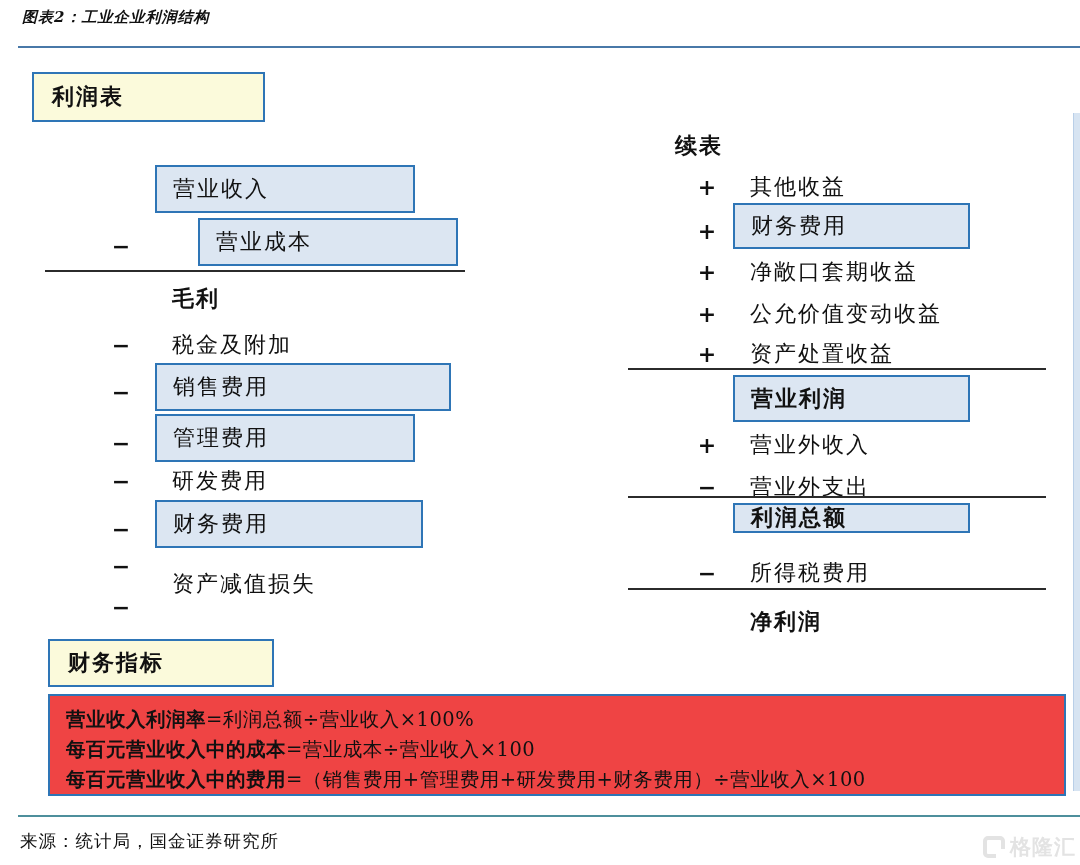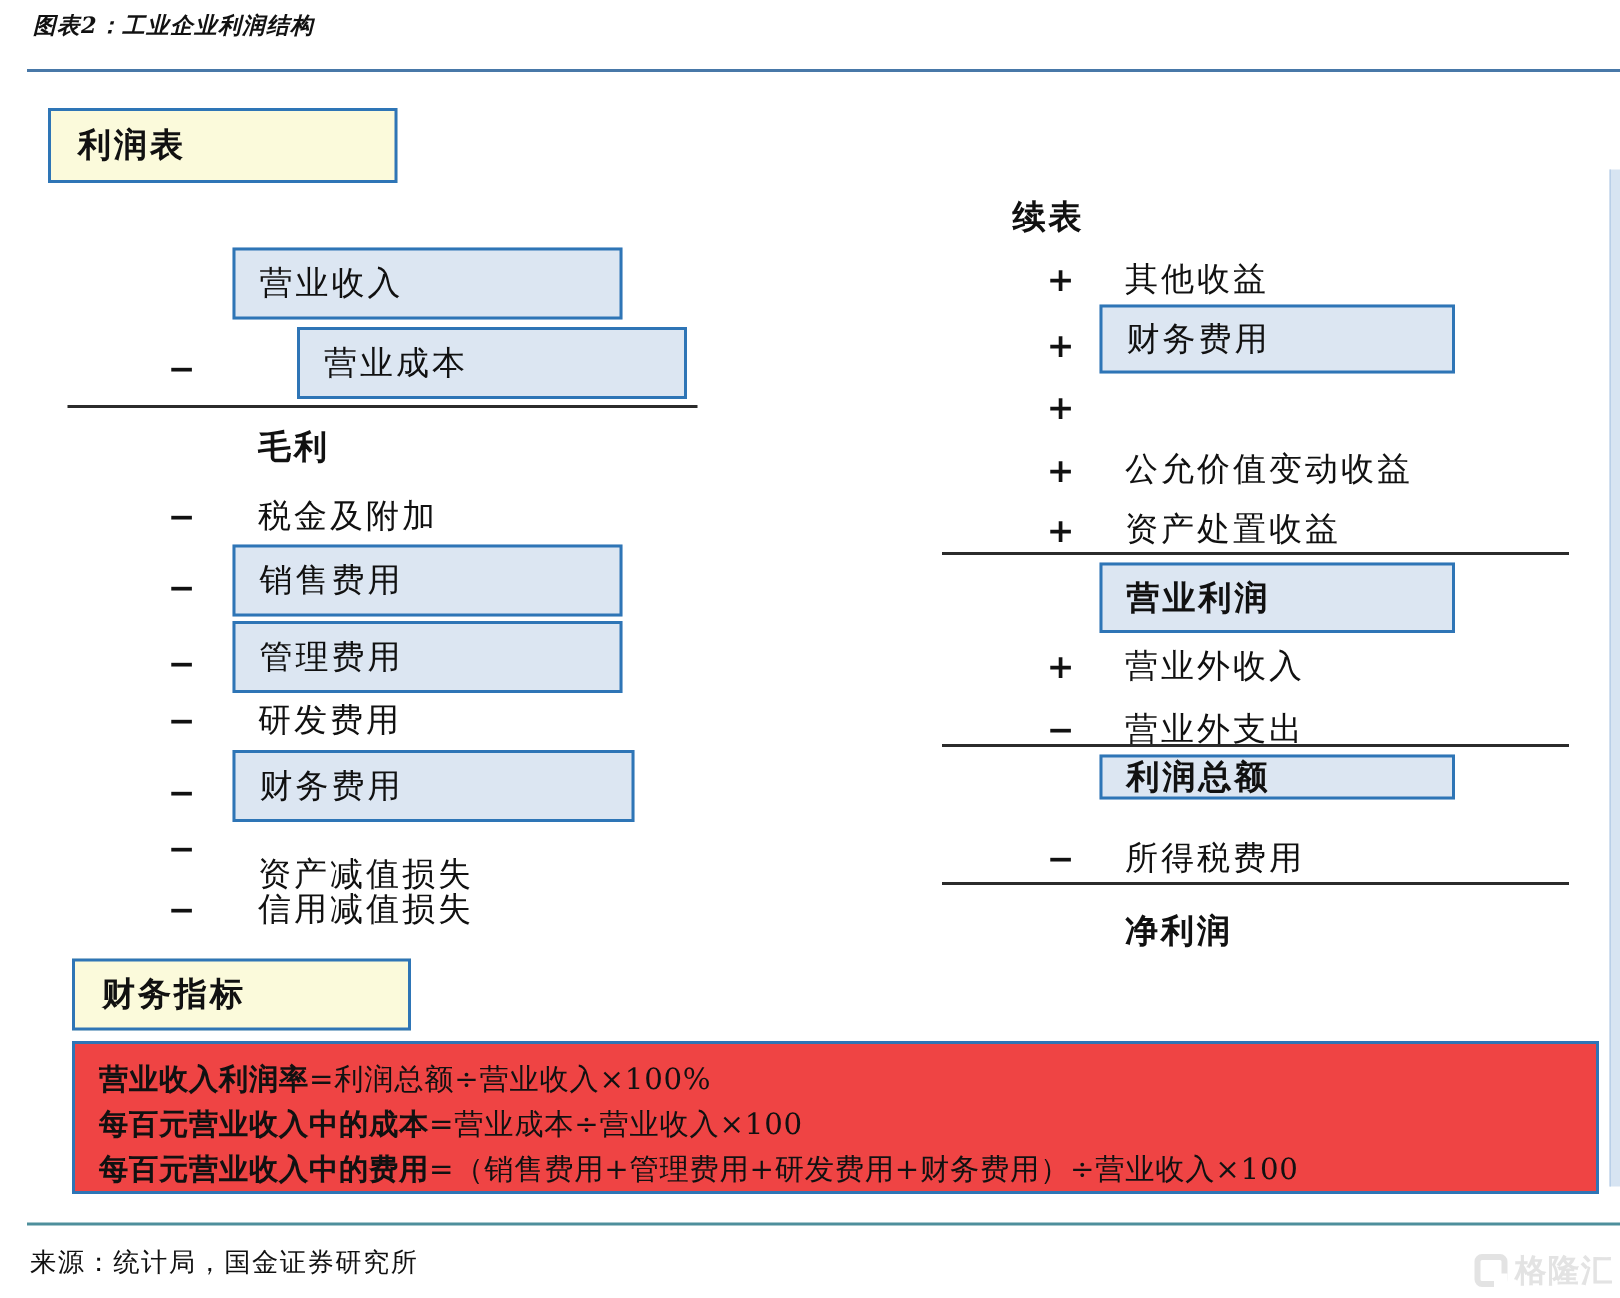"净敞口套期收益" span.lbl { html: none -> <span>净敞口套期收益</span> }
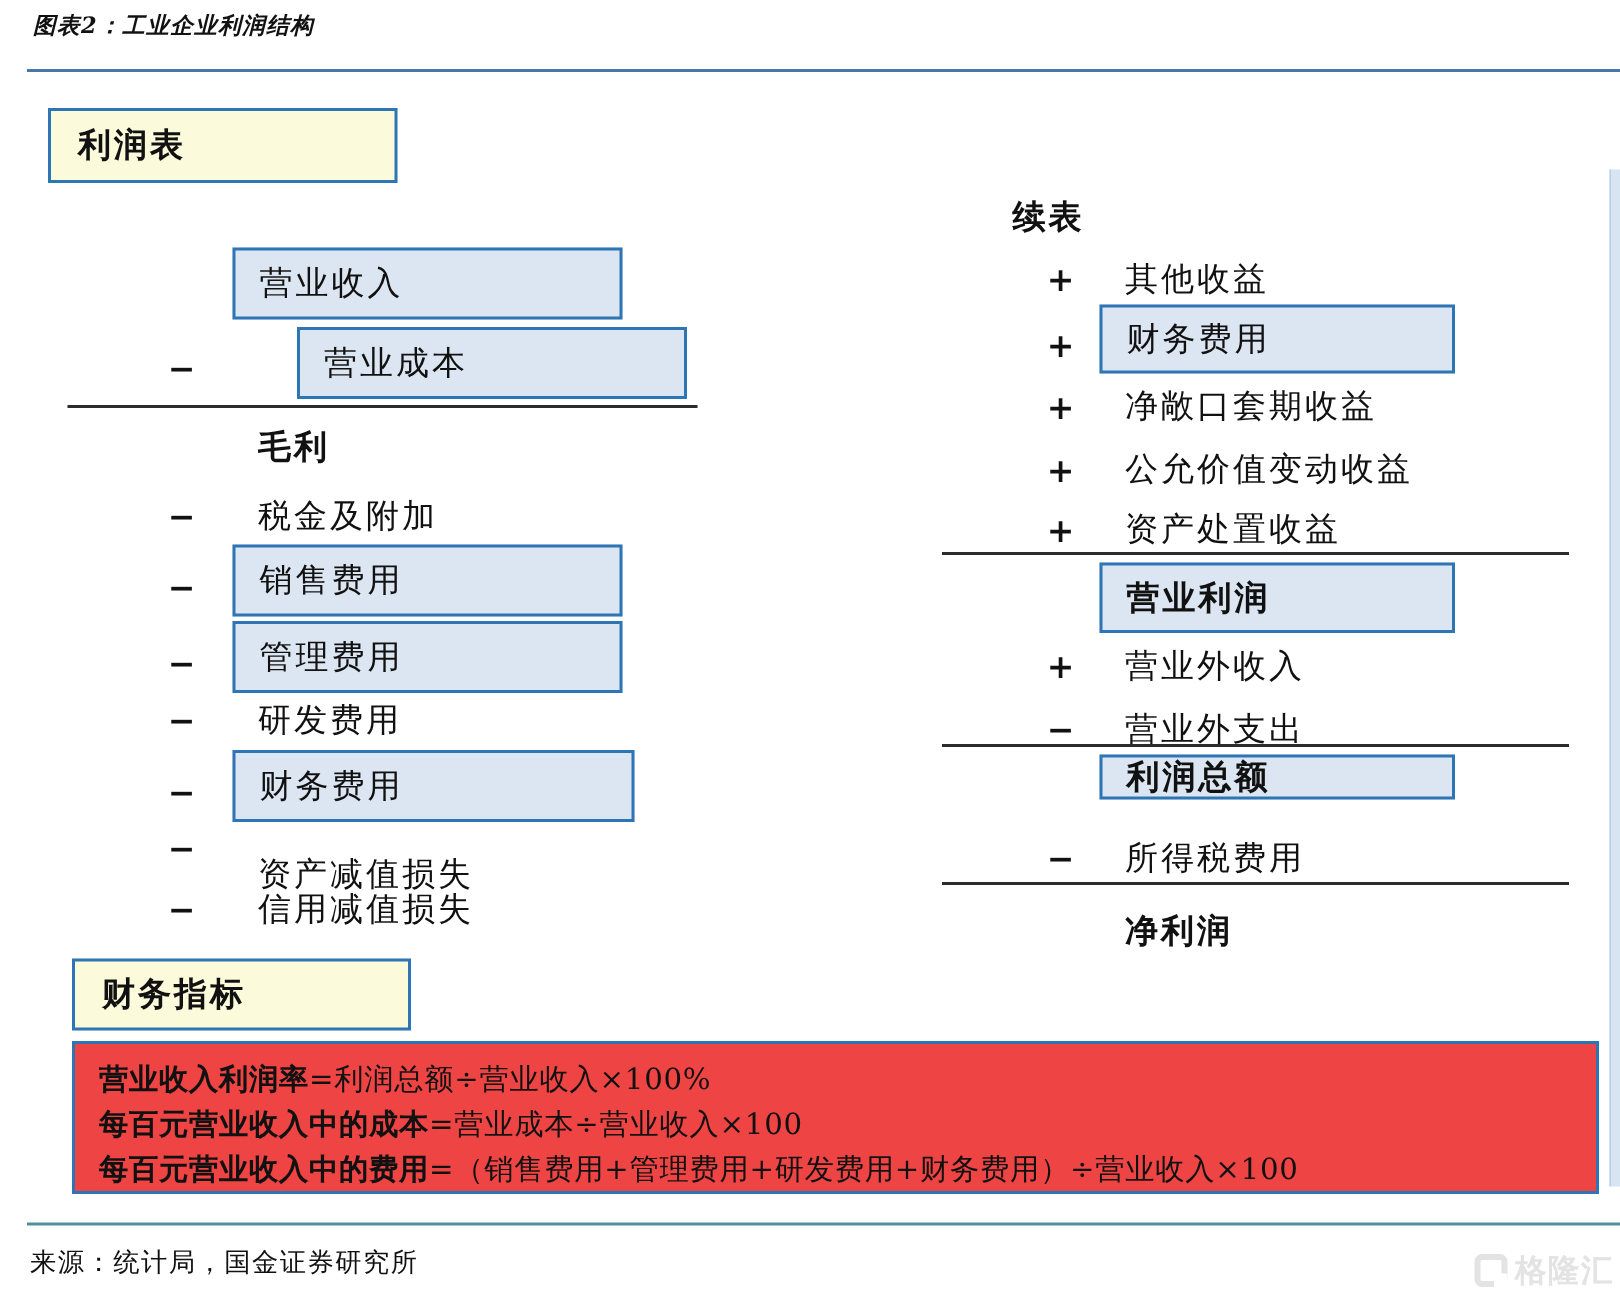"销售费用" div.bbox { width: 260px -> 296px }
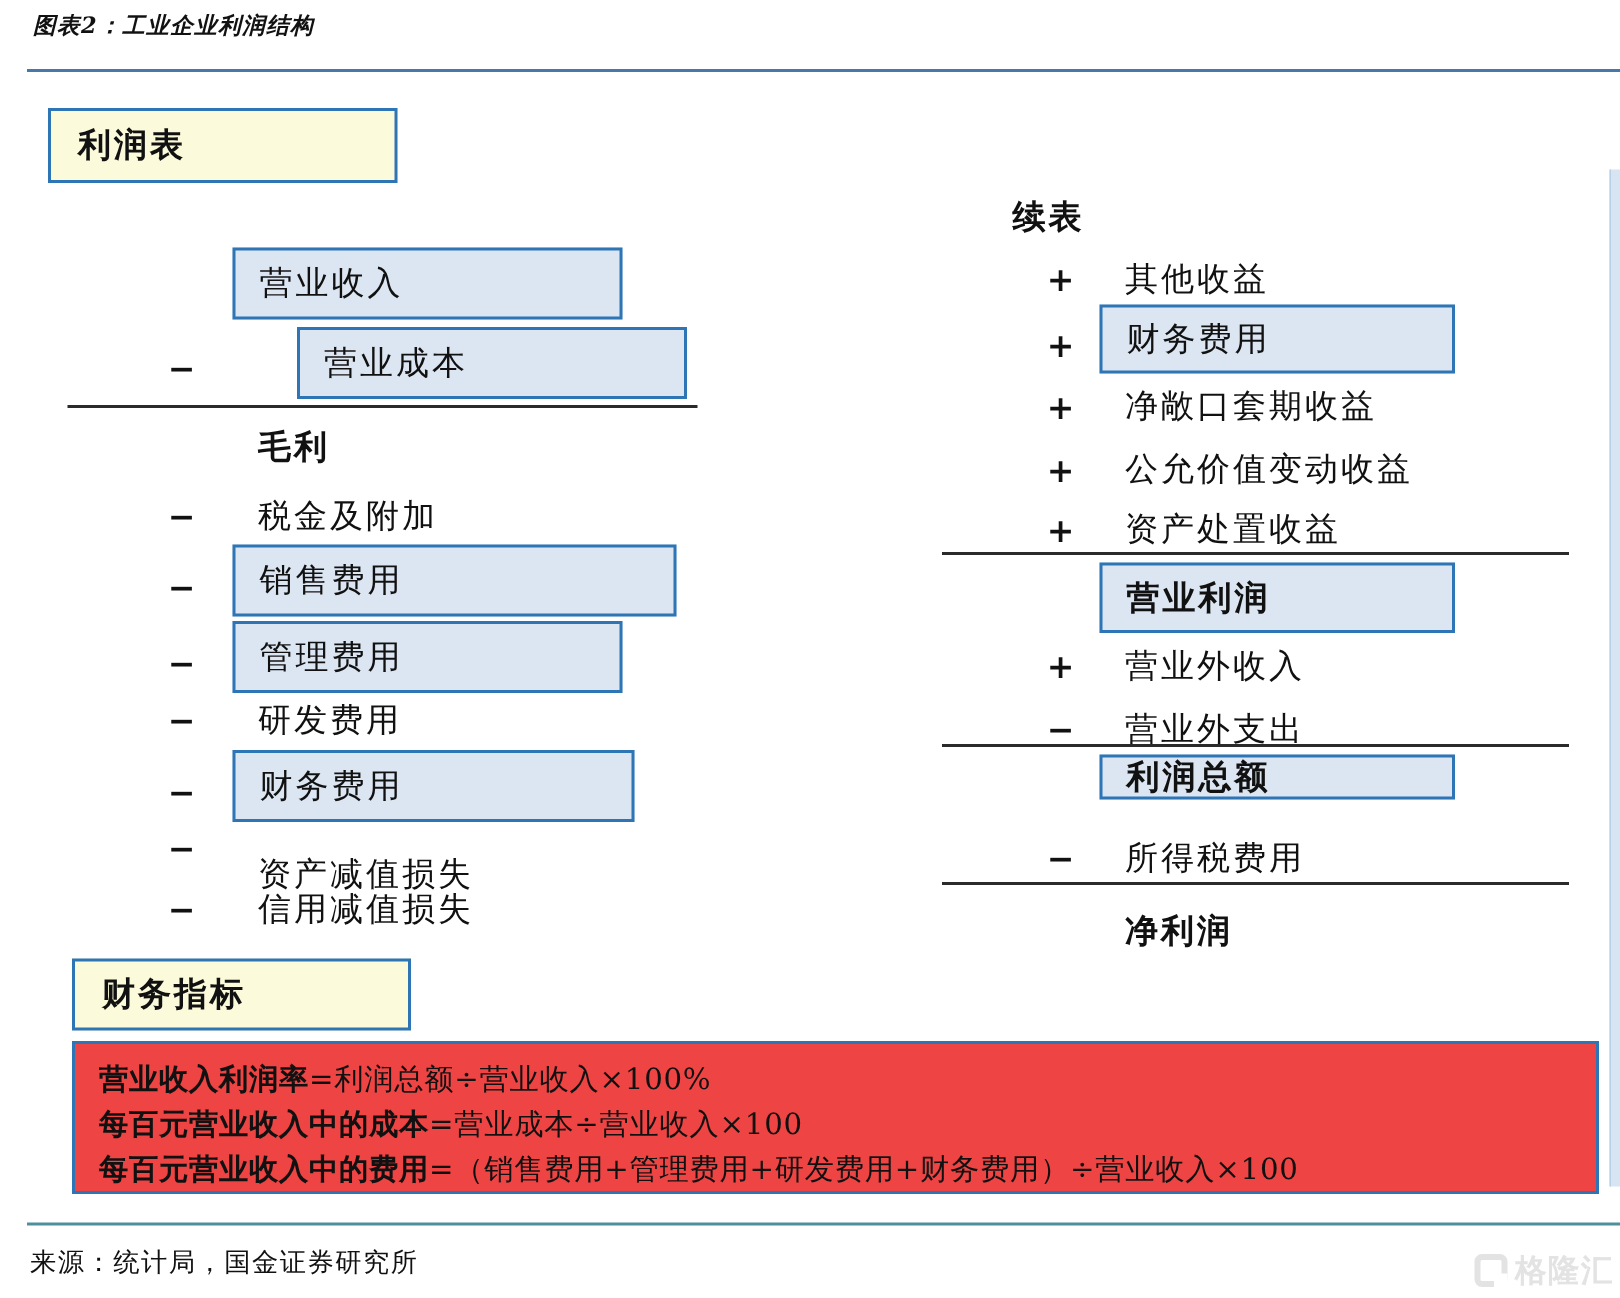"信用减值损失" span.lbl { html: <span>信用减值损失</span> -> none }
